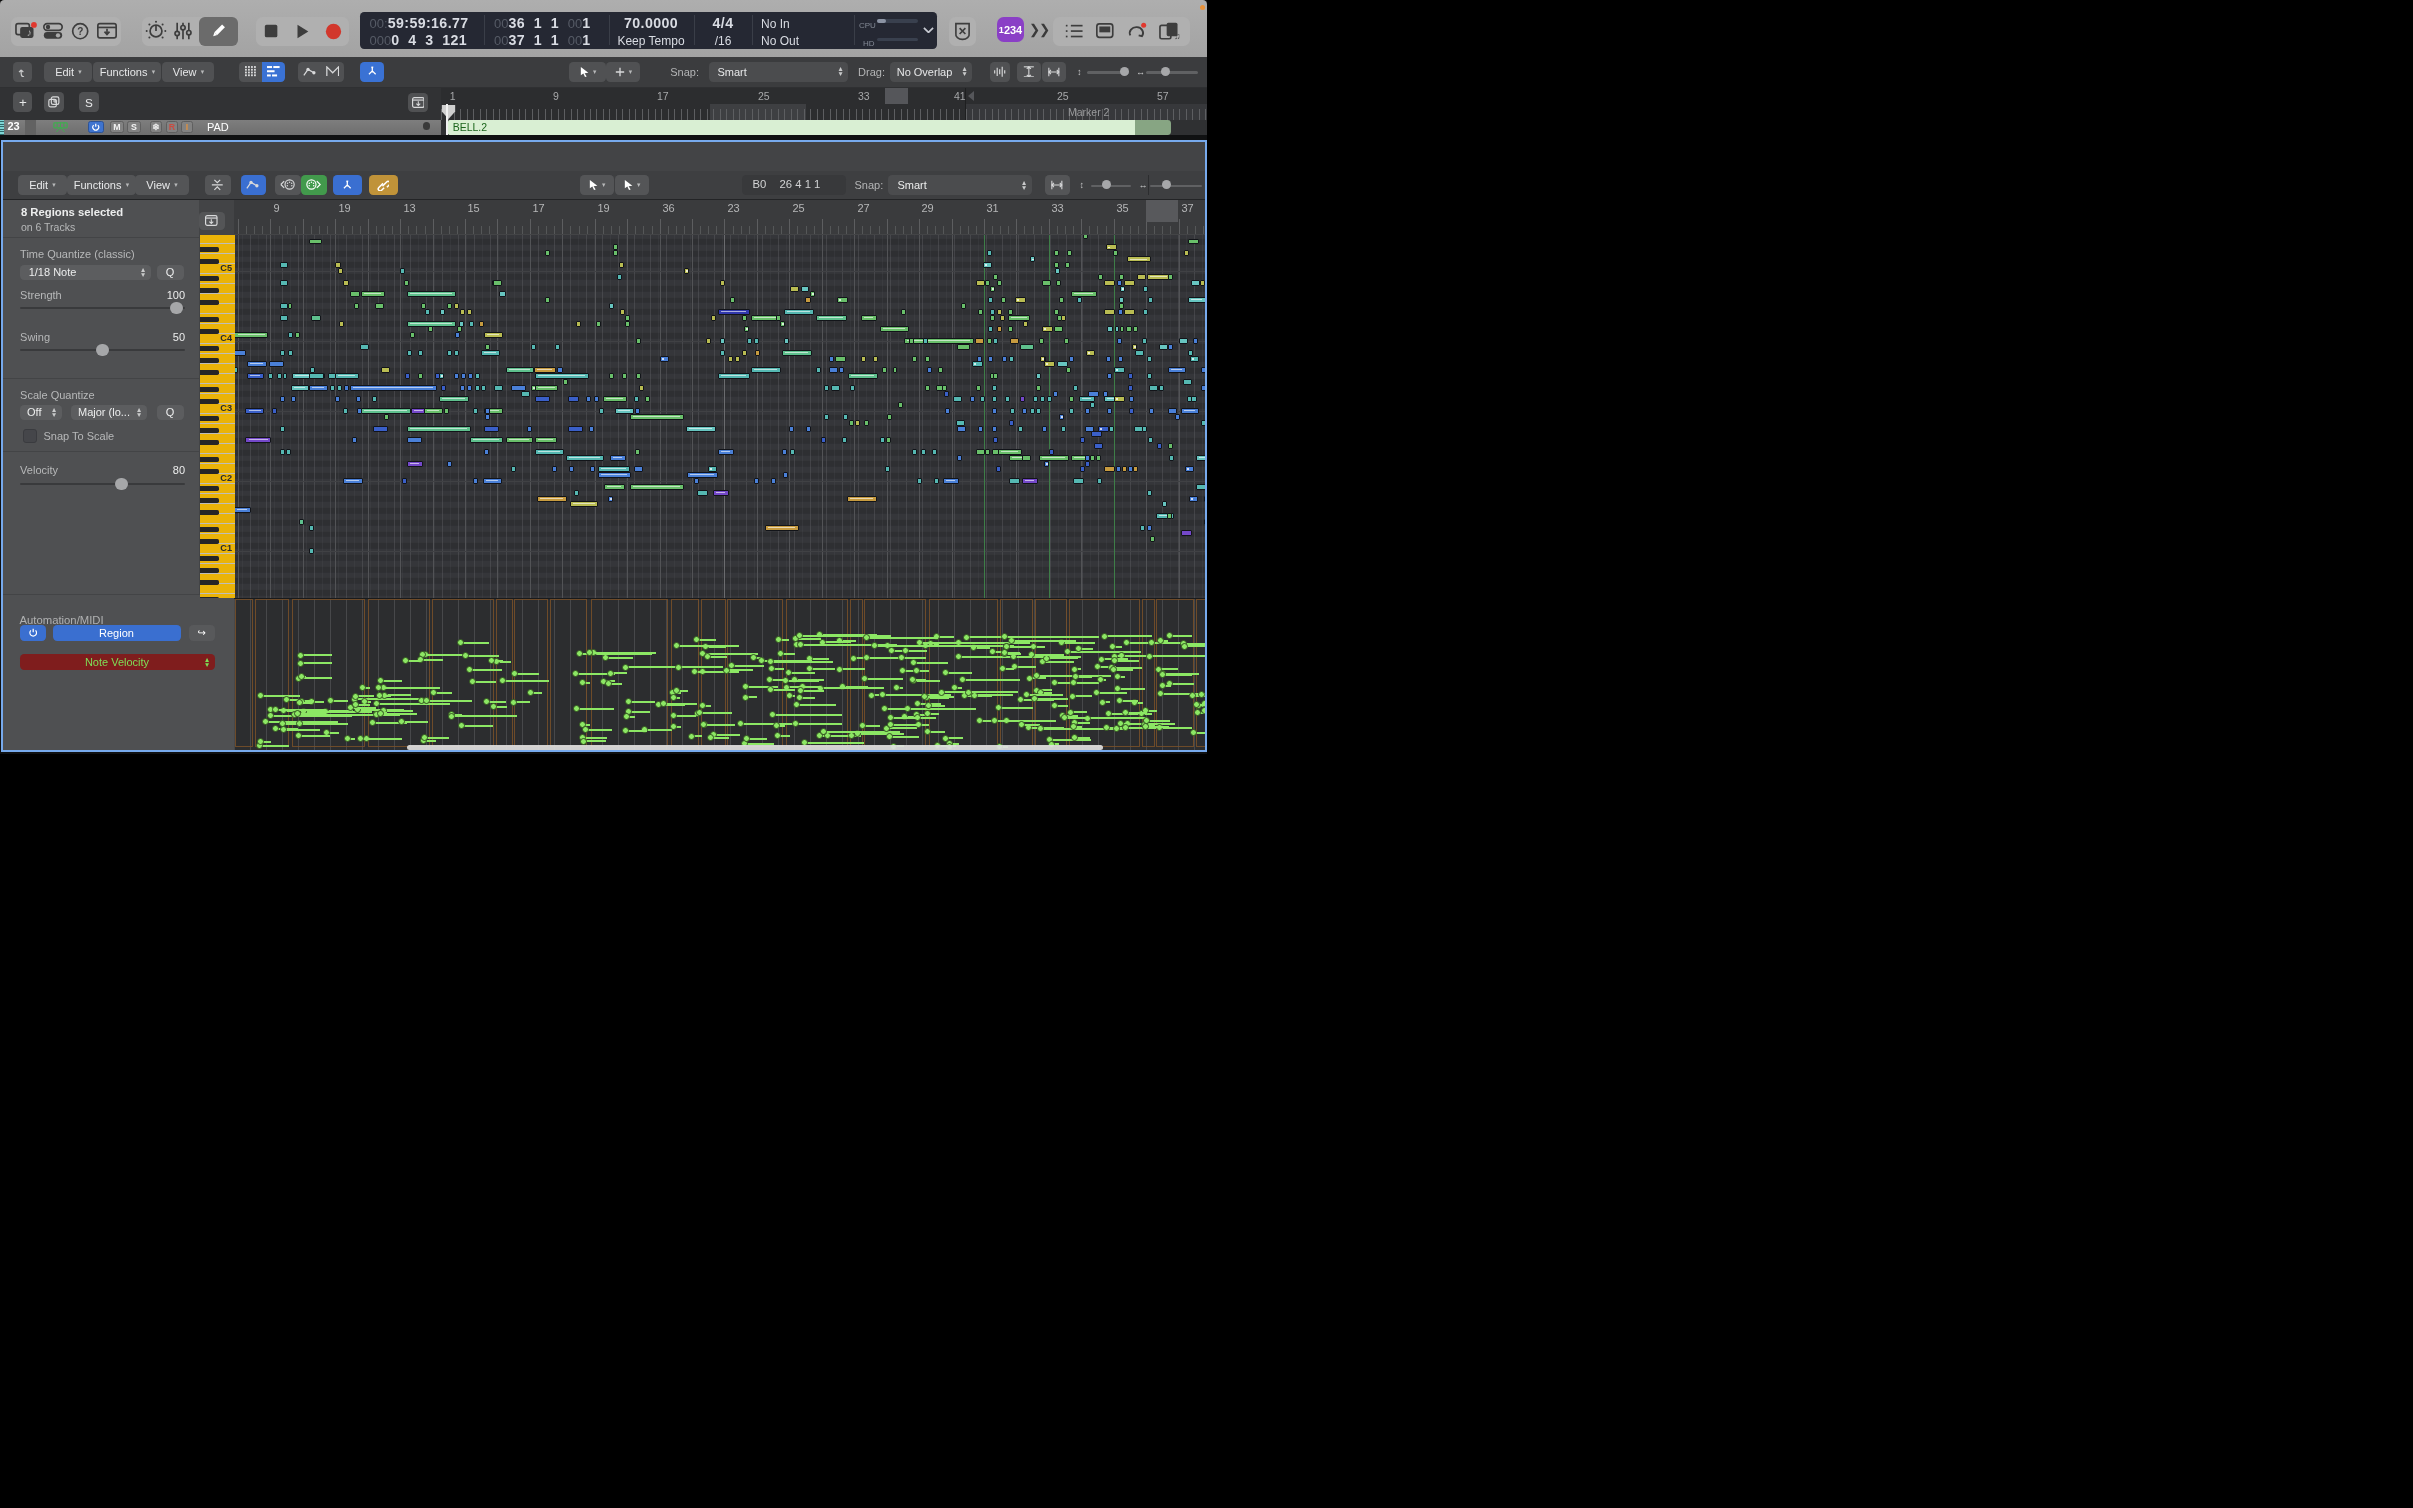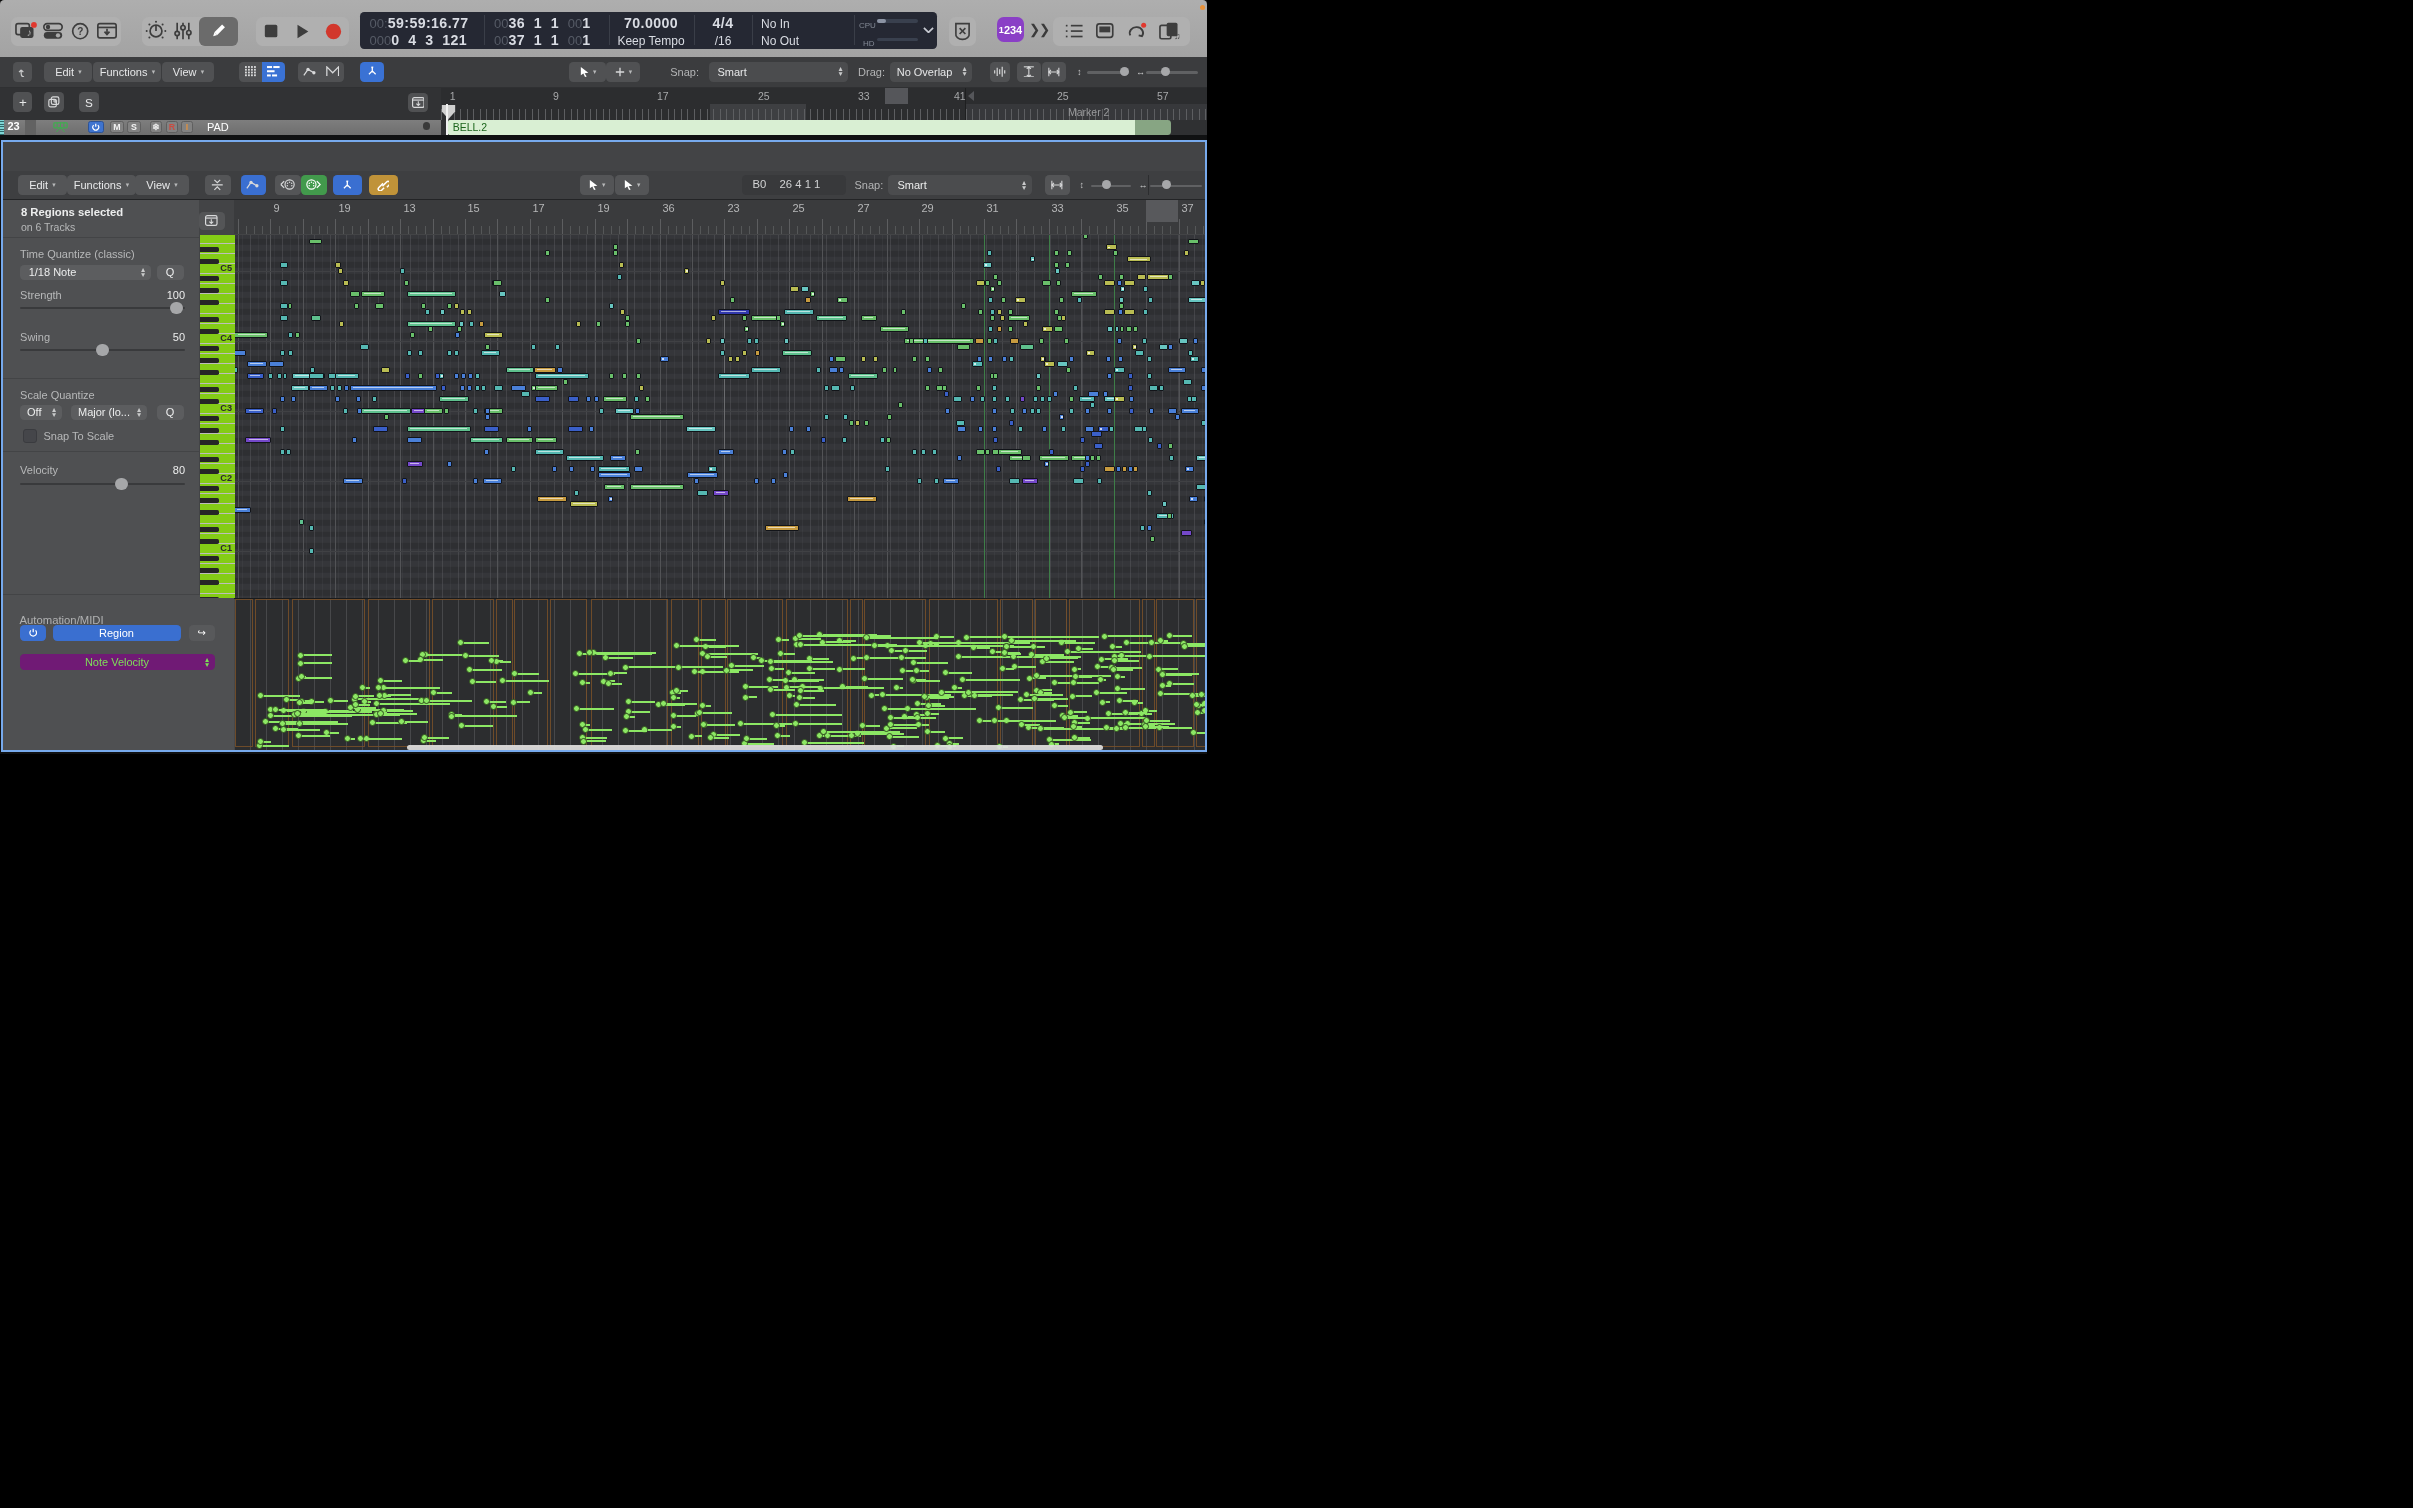"C5" #kb { background: #84cc16 -> #eab308 }
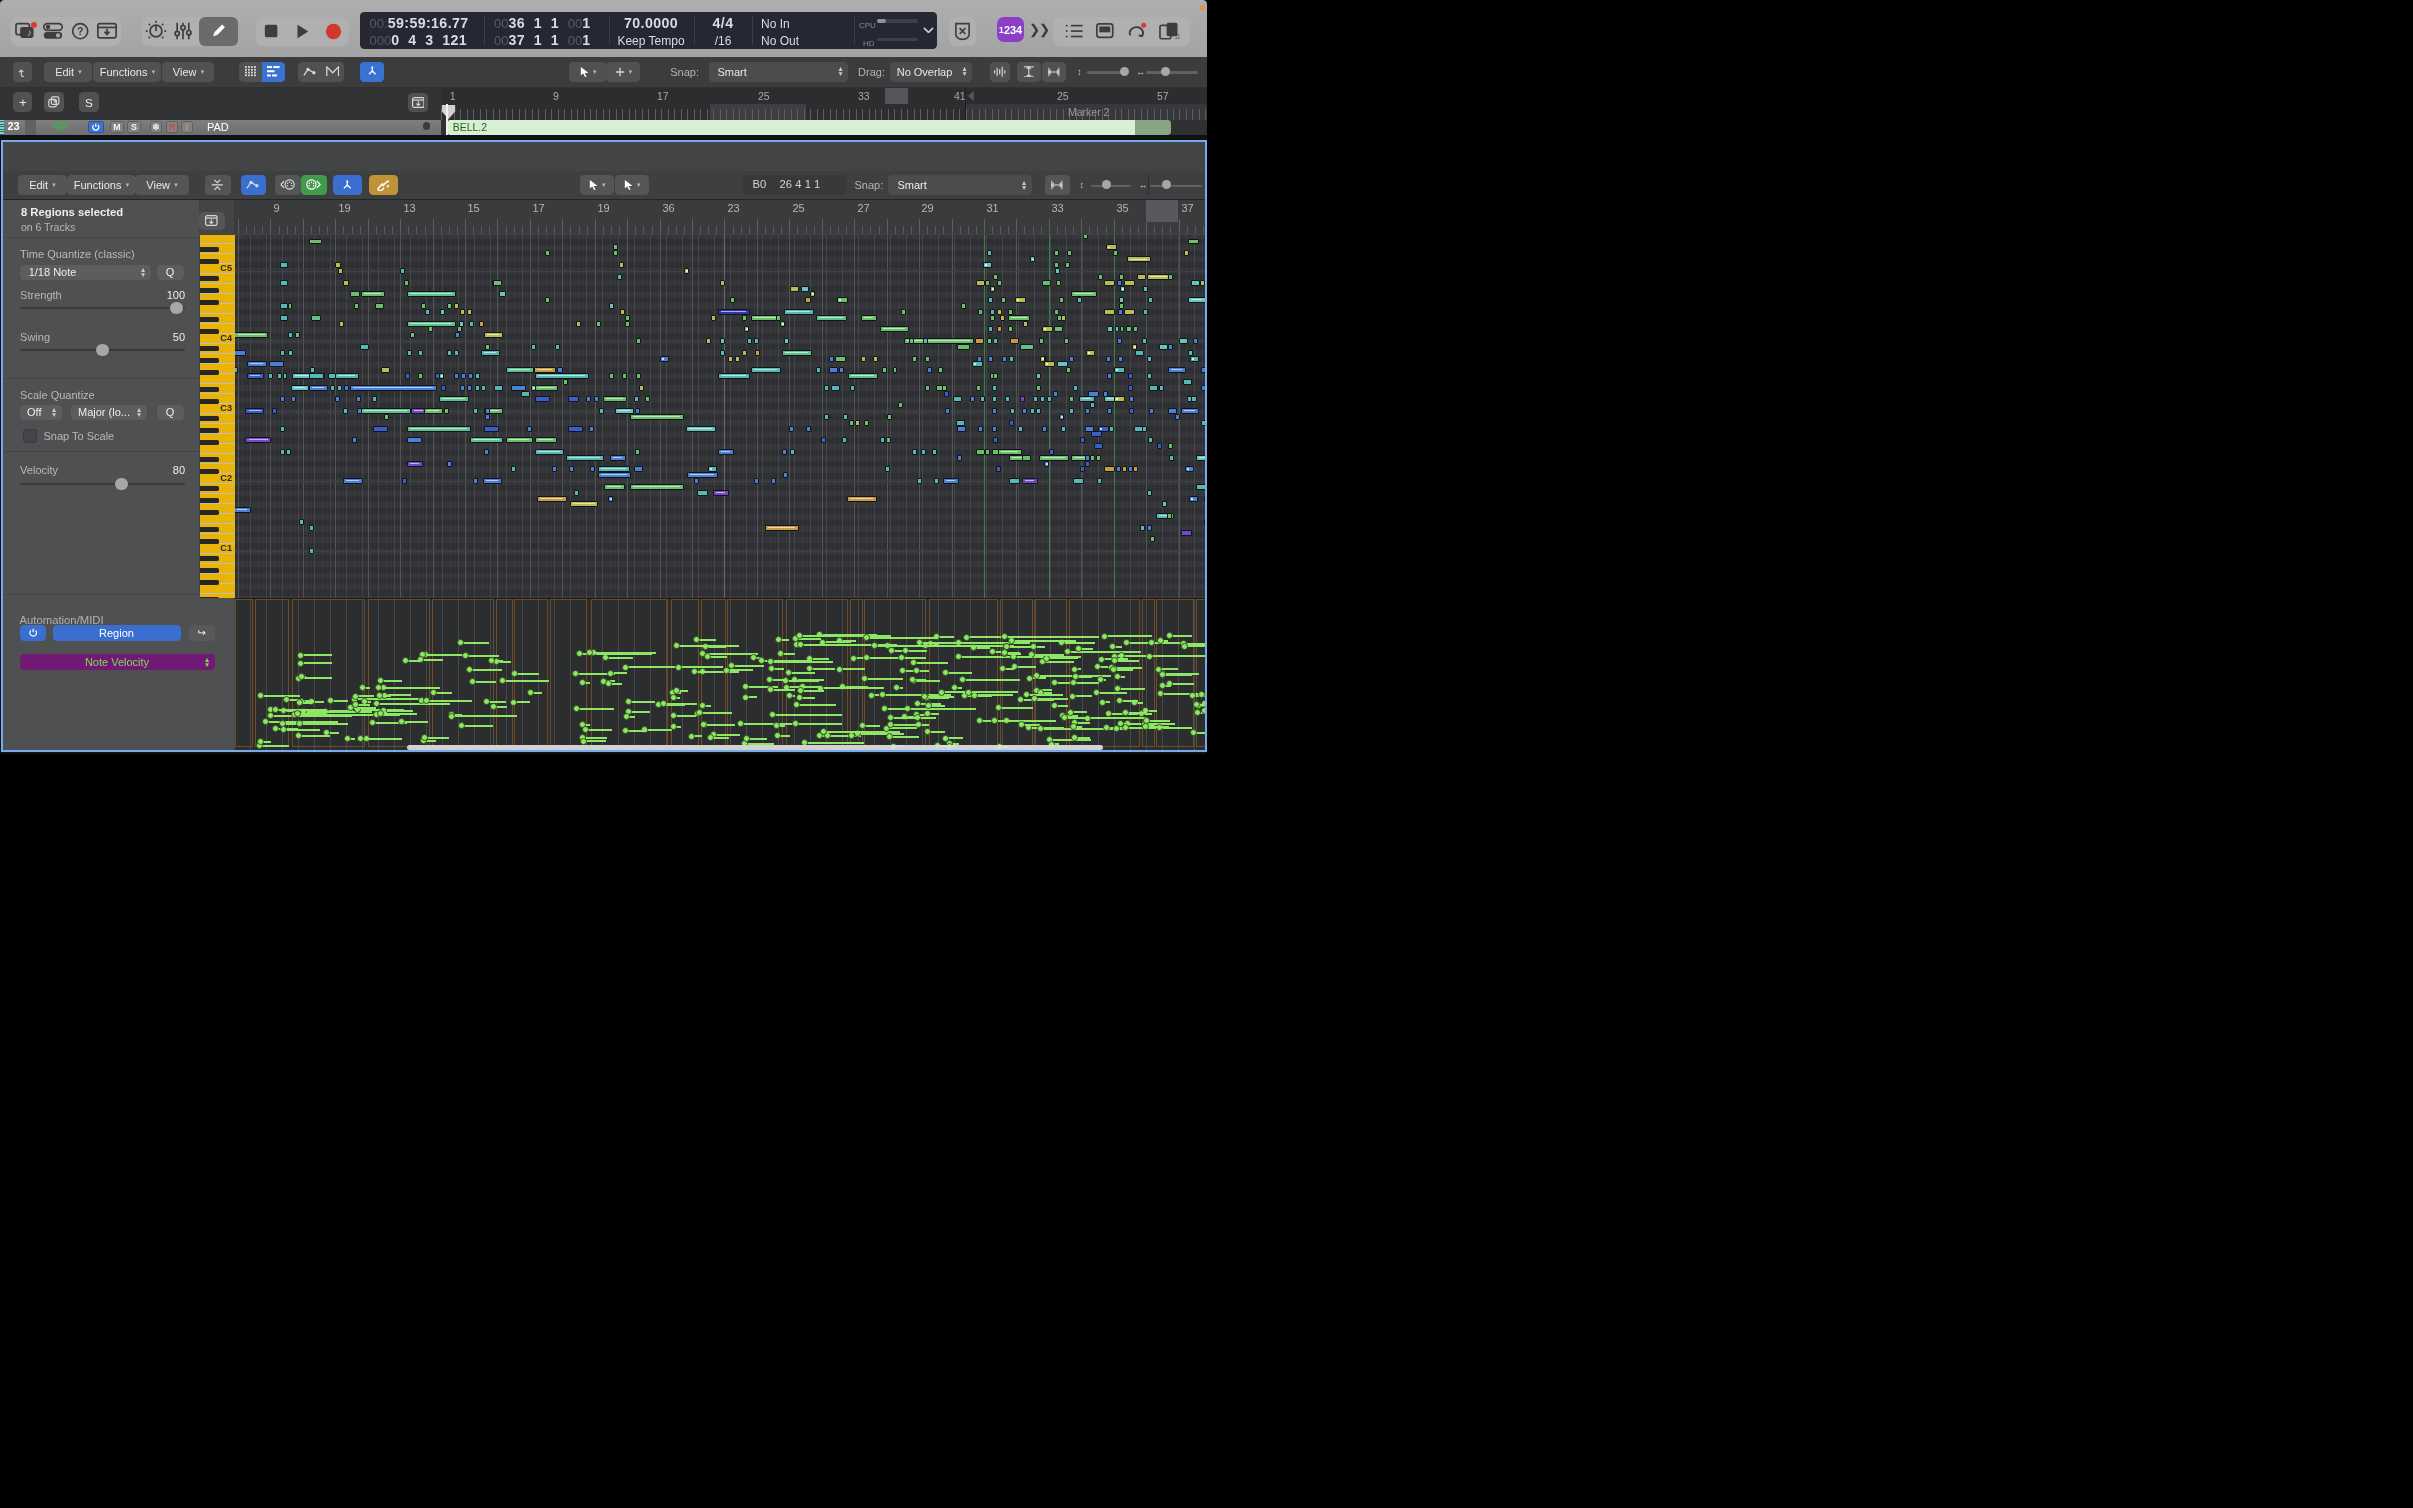"Note Velocity" div.abs { background: #701a75 -> #7f1d1d }
